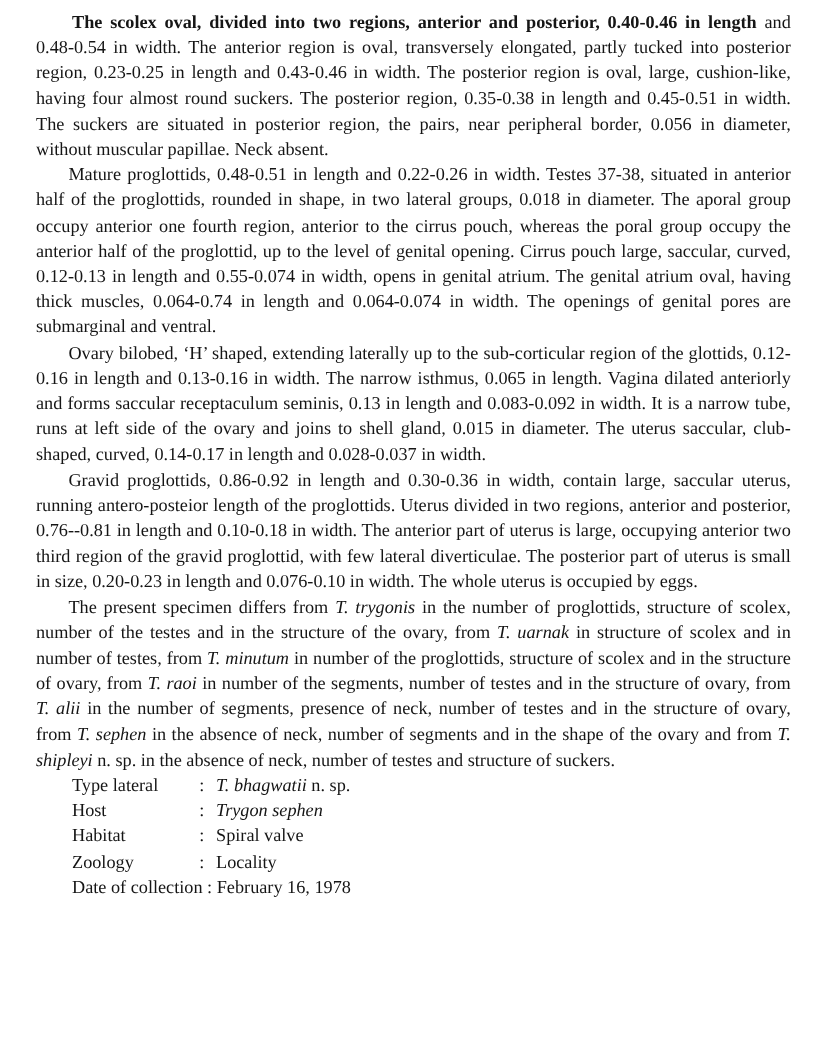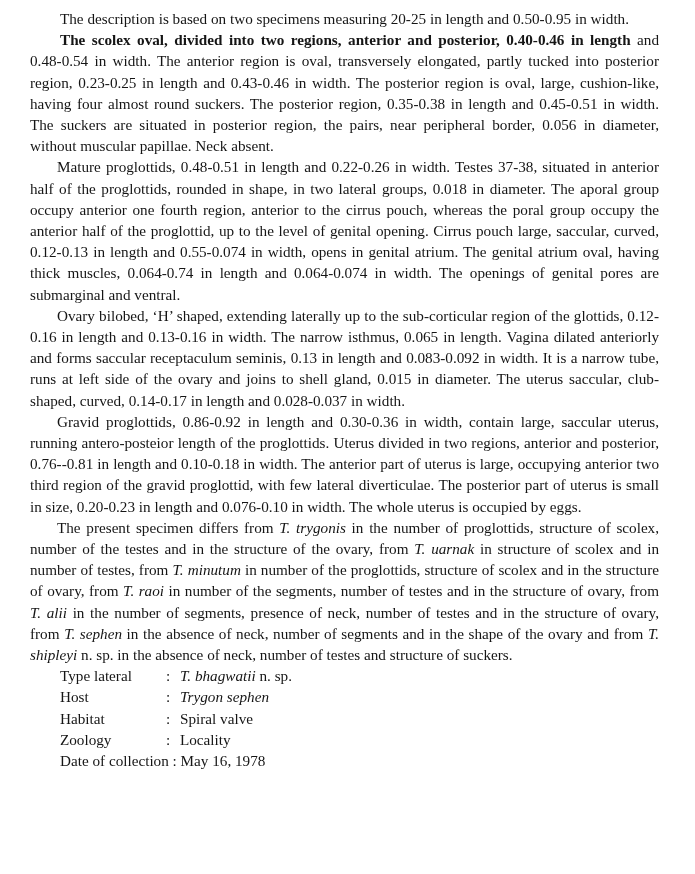"The description is based on" p.para { html: <p>The description is based on two specimens measuring 20-25 in length and 0.50-0.95 in width.</p> -> none }
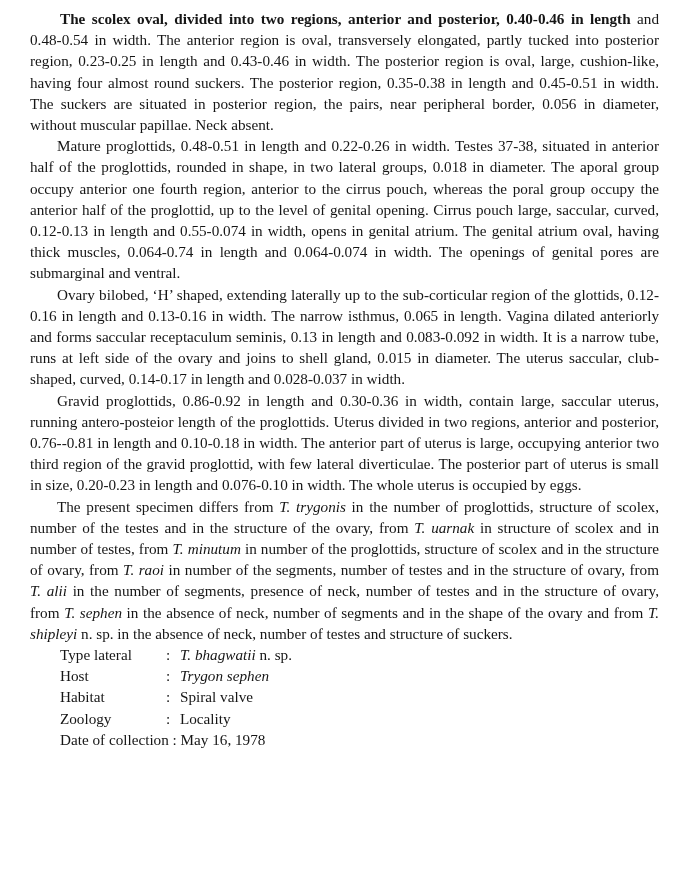"Date of collection : May" div.date-row { text: May -> February }
